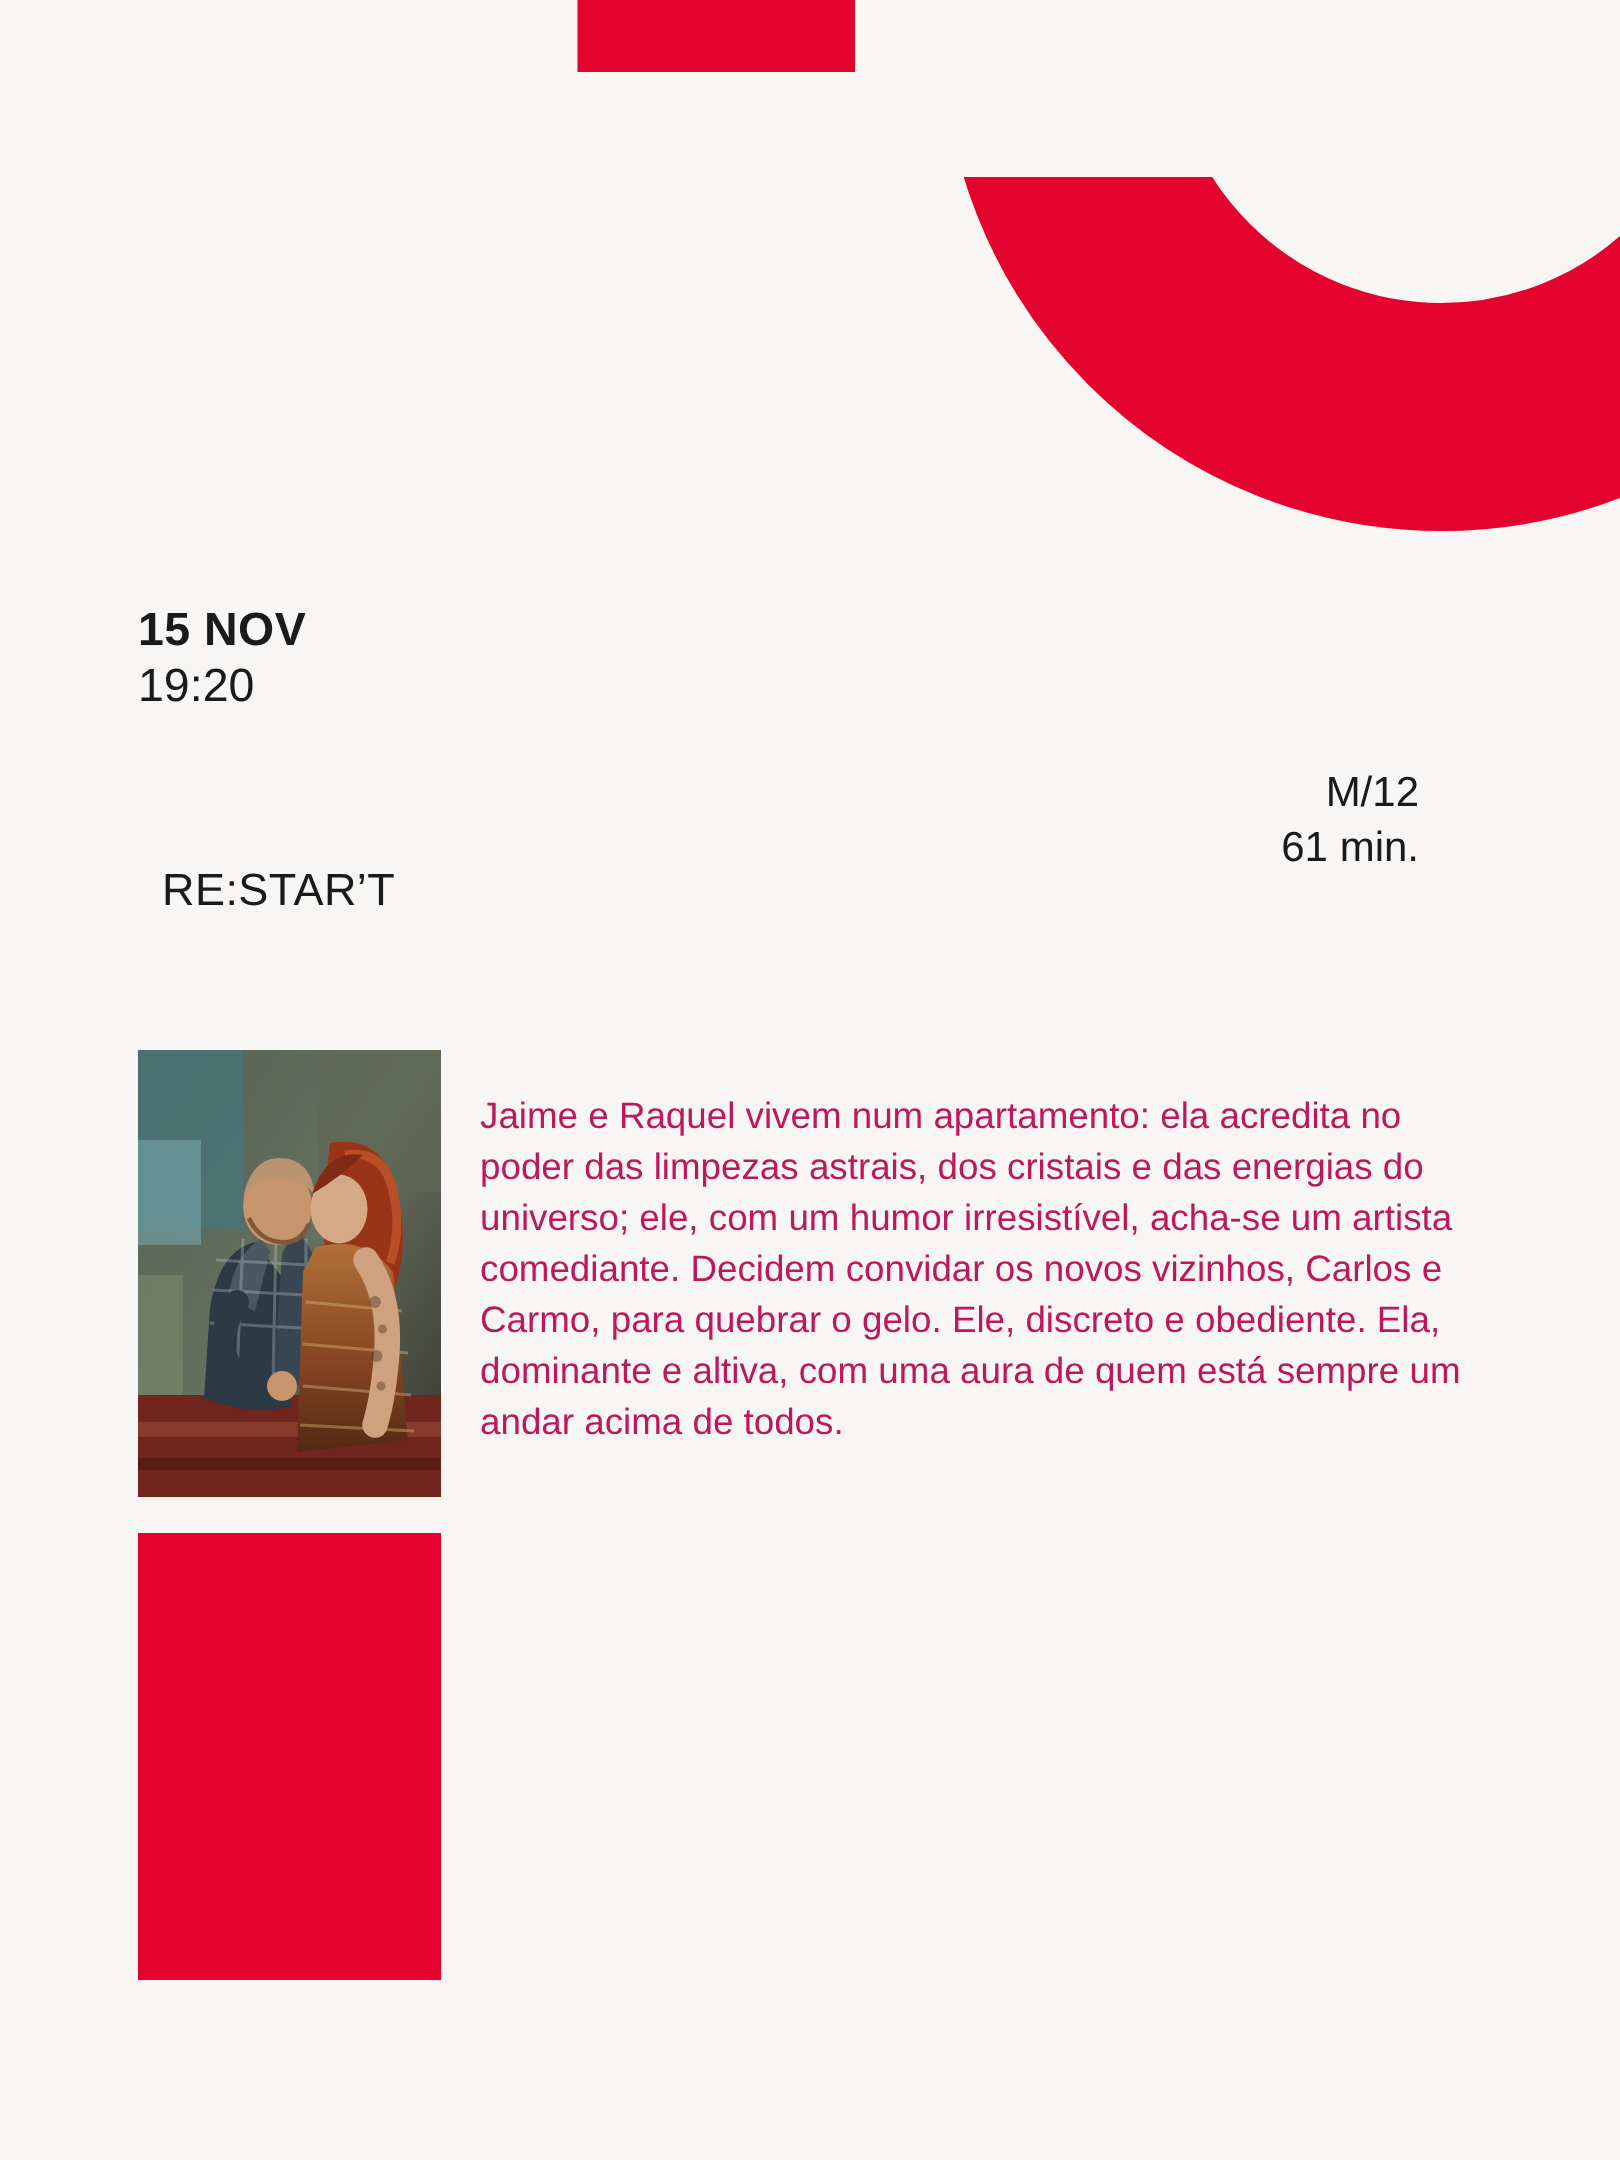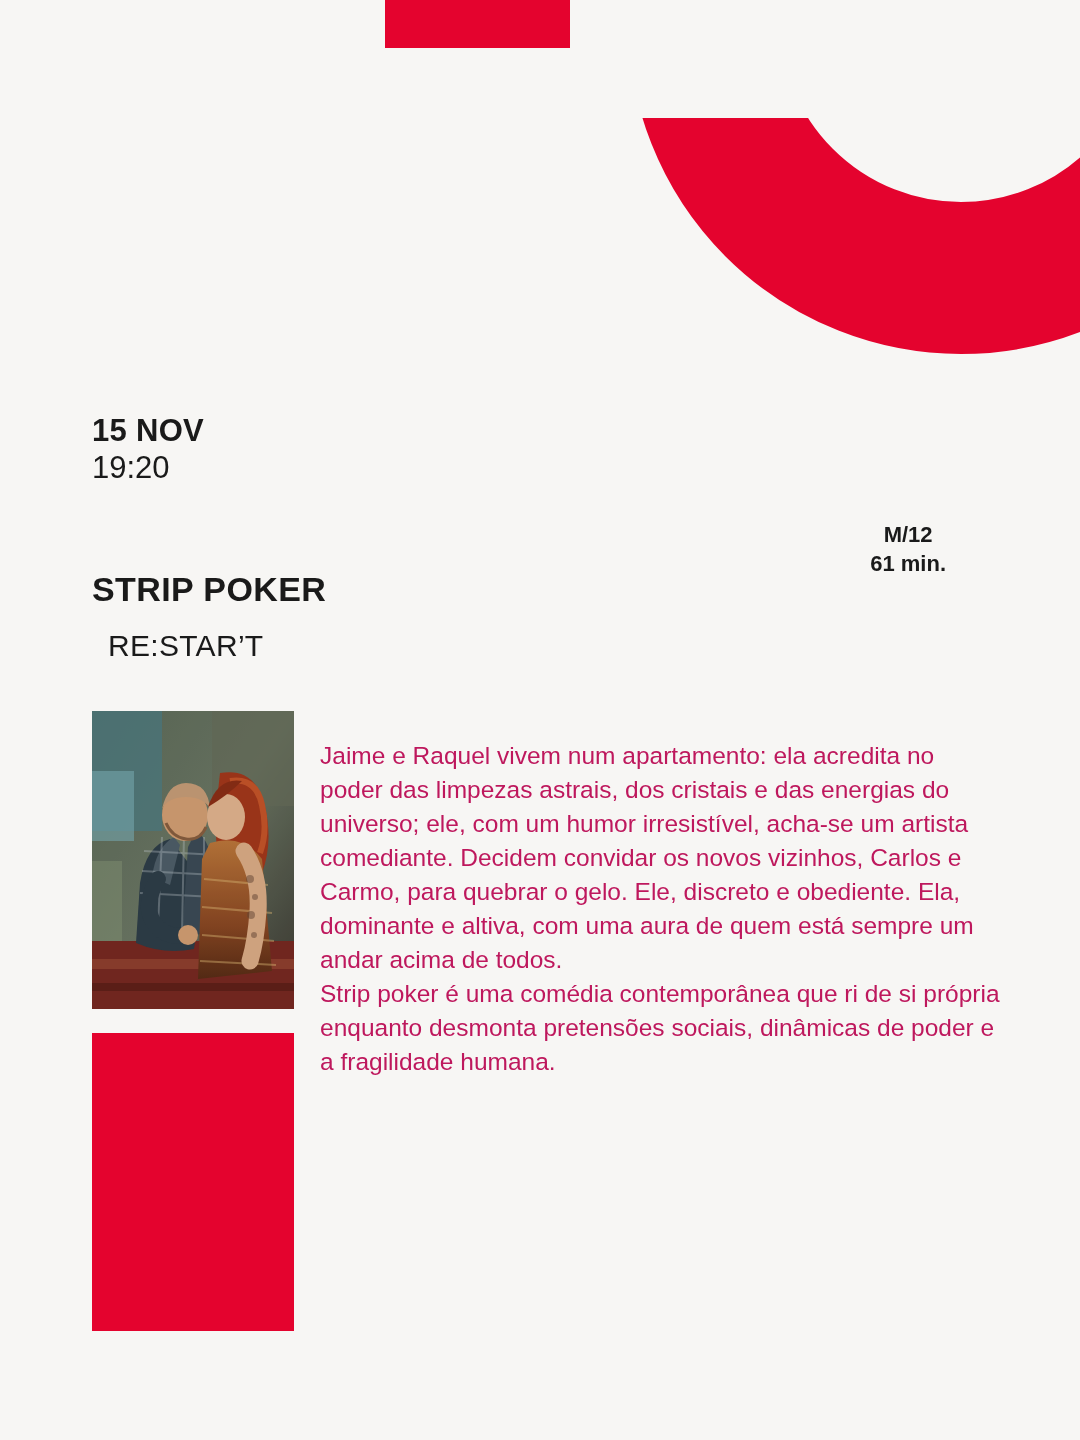"15 NOV" .content { top: 17px -> 6px }
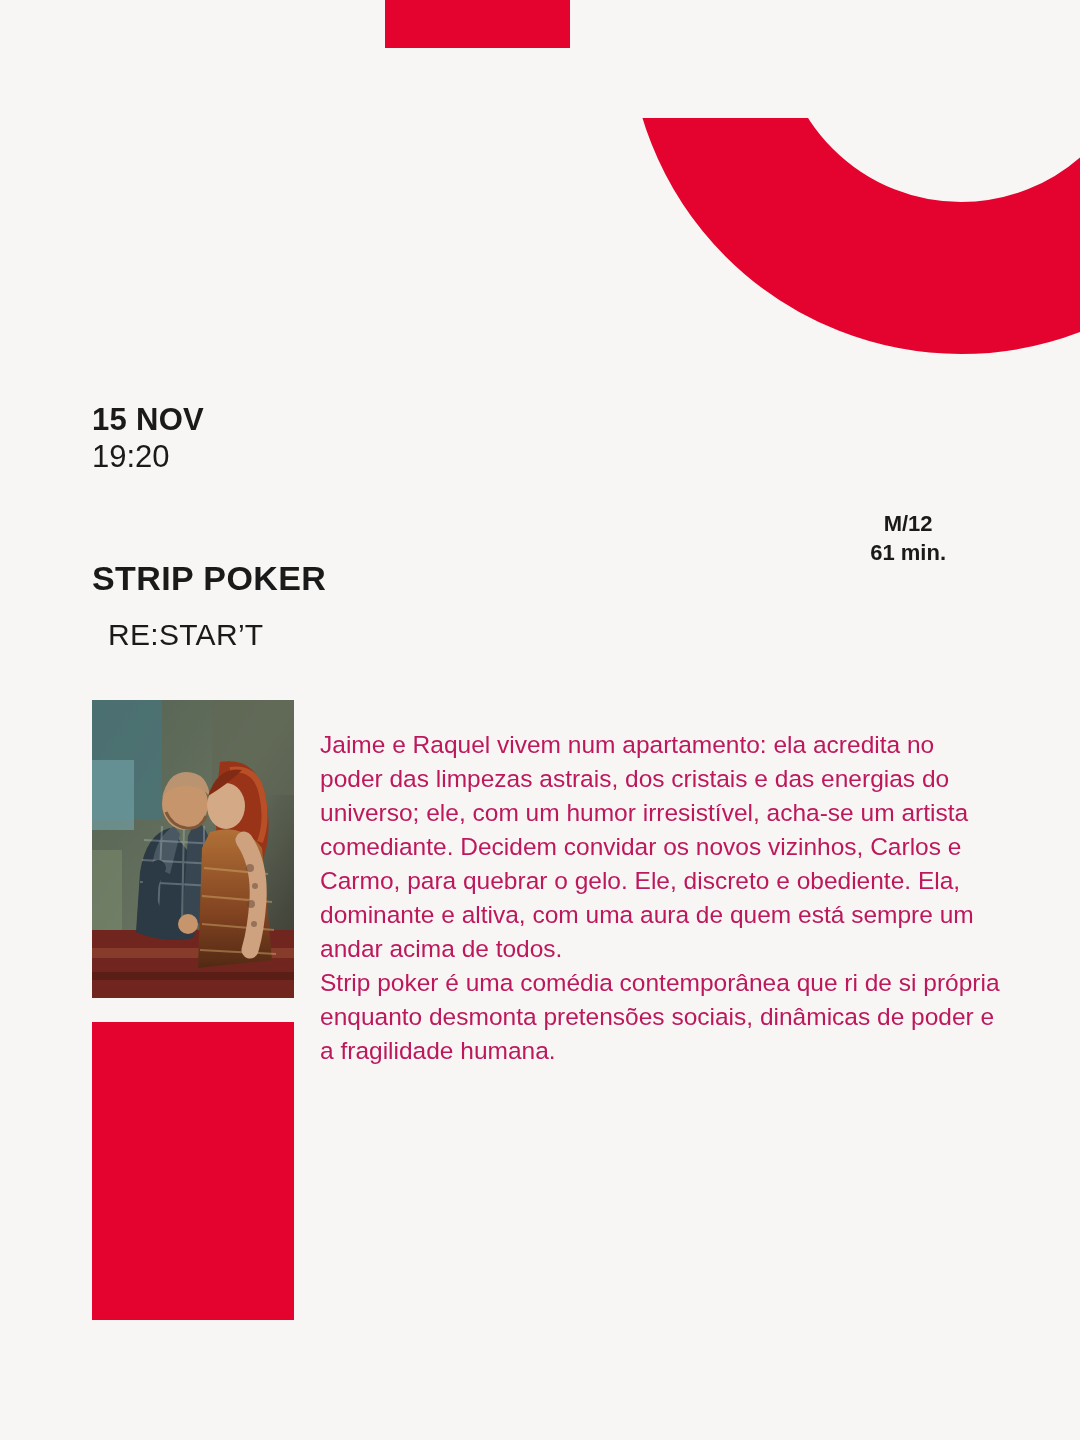"M/12" .rating-block { font-size: 22px -> 28px; font-weight: bold -> none; text-align: center -> right }
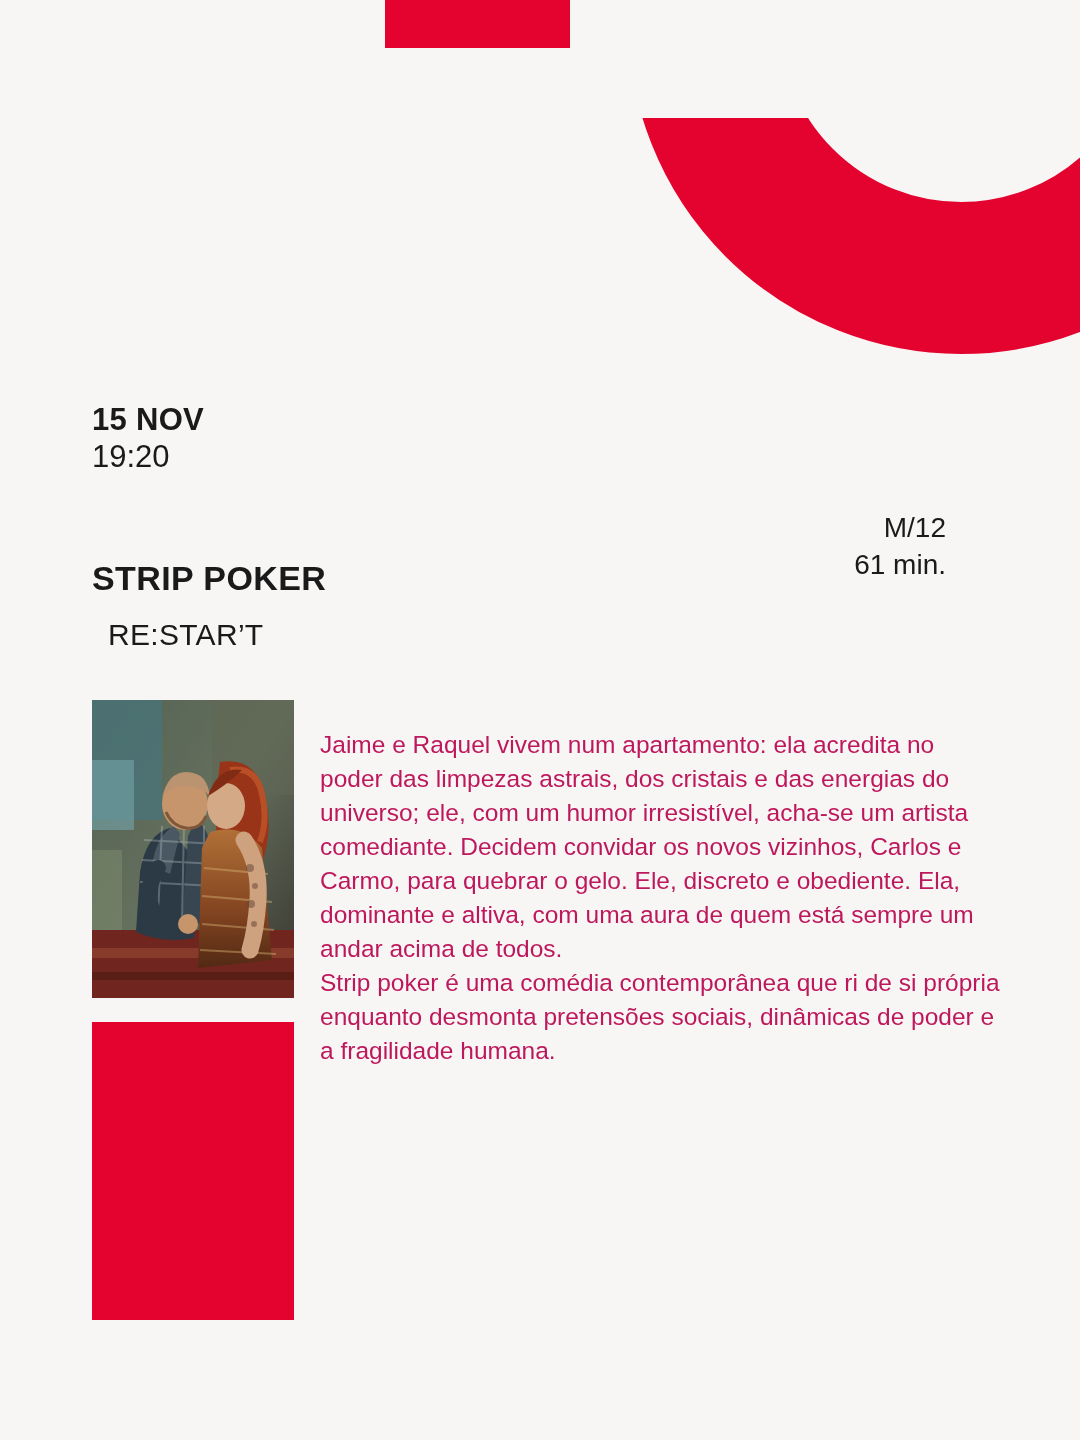"STRIP POKER" h1.show-title { html: <h1>STRIP POKER</h1> -> none }
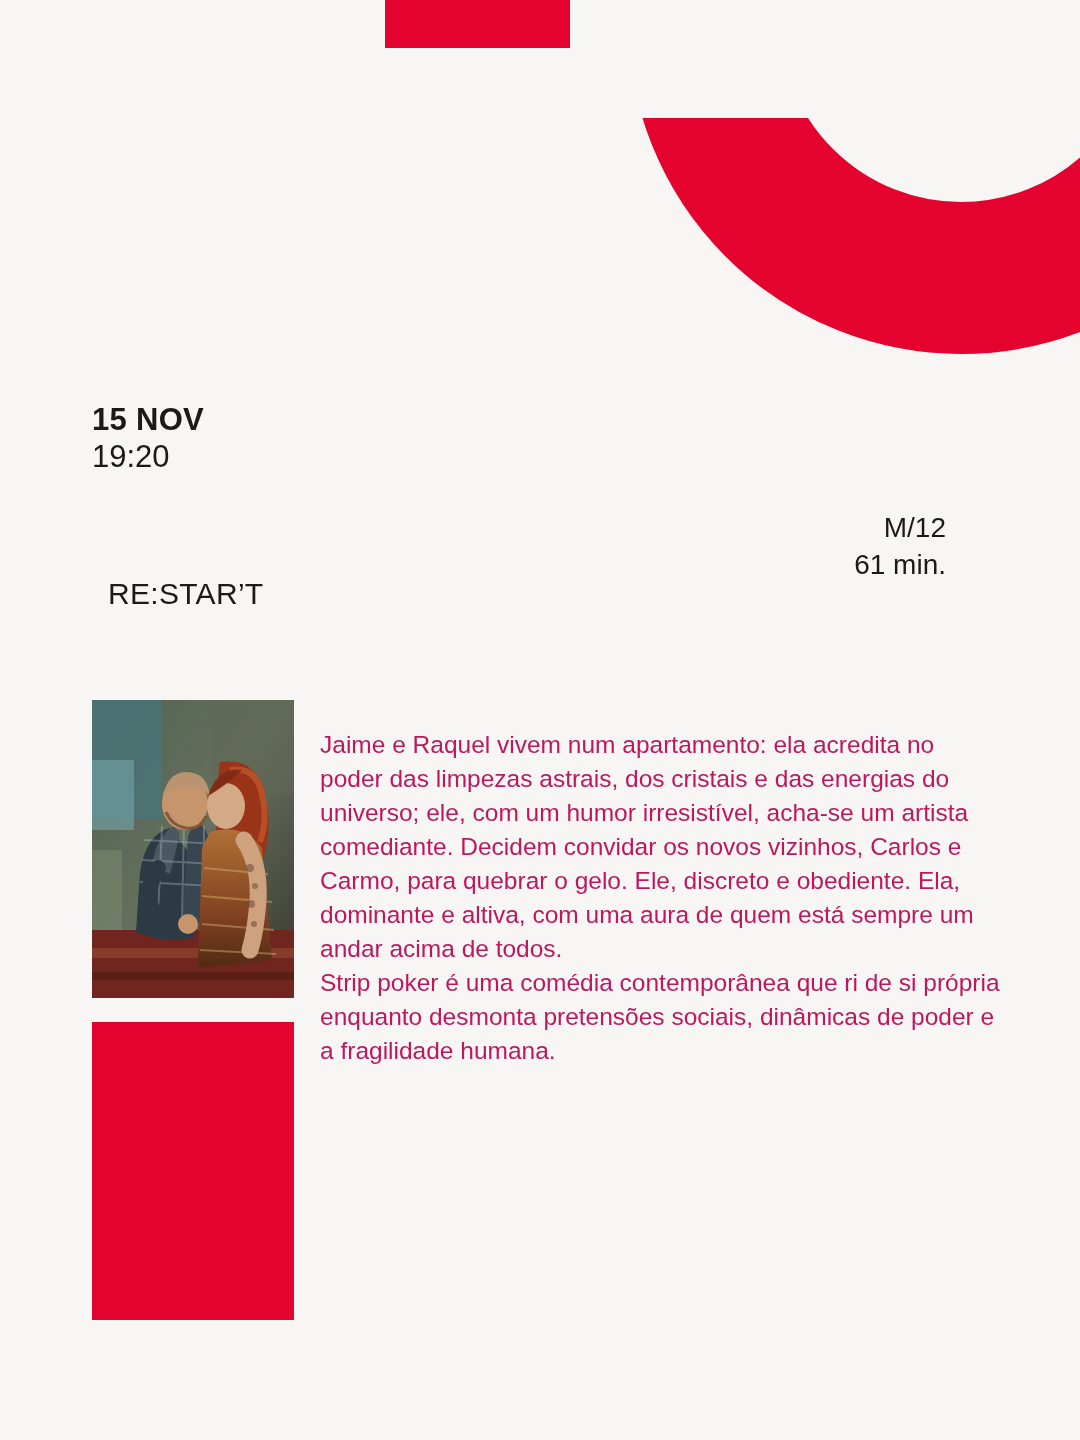"Strip poker é uma comédia" p { html: <p>Strip poker é uma comédia contemporânea que ri de si própria enquanto desmonta pretensões sociais, dinâmicas de poder e a fragilidade humana.</p> -> none }
